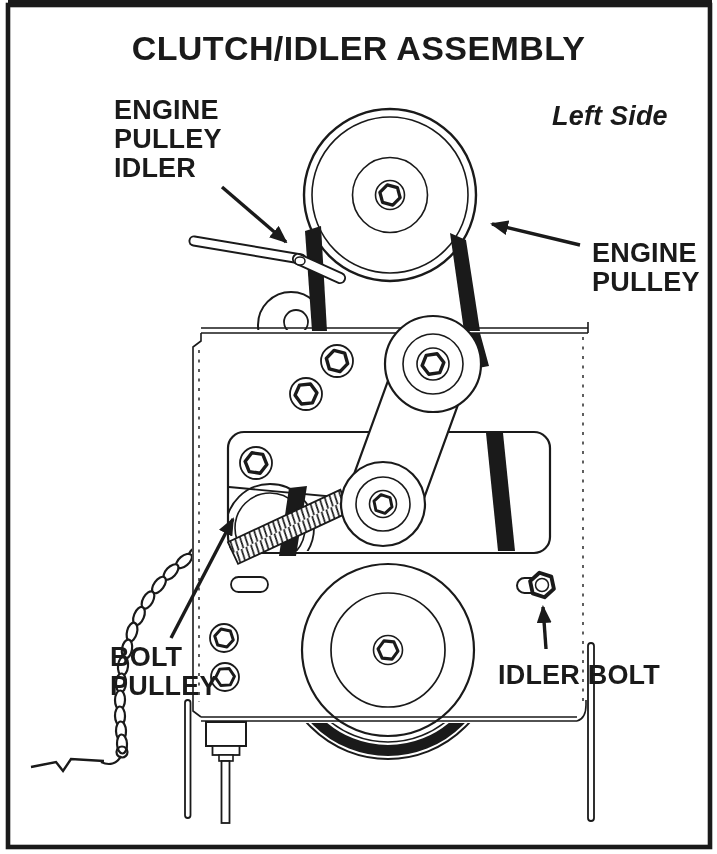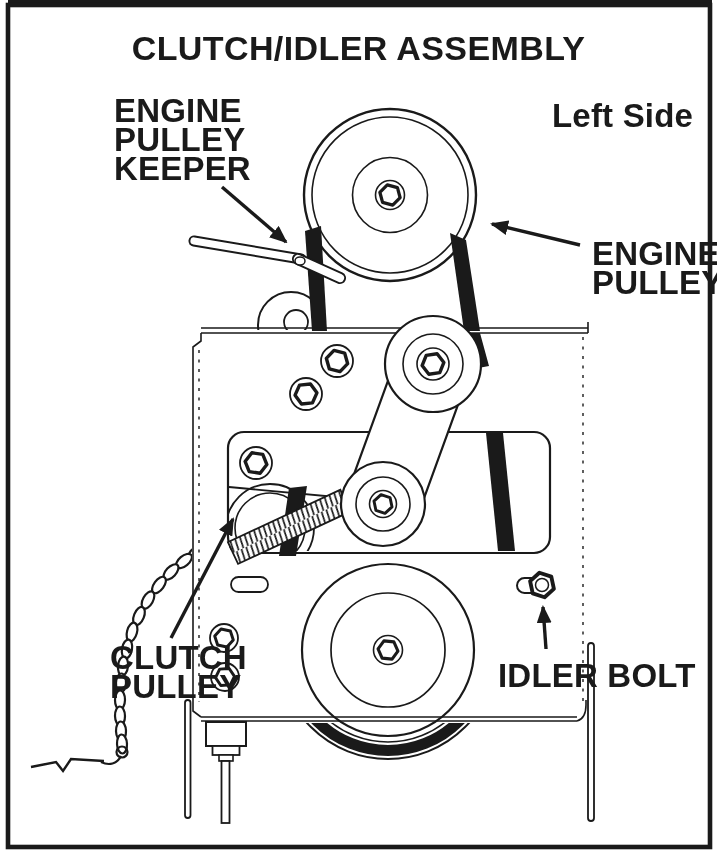"ENGINE" .lbl { font-size: 33px -> 27px }
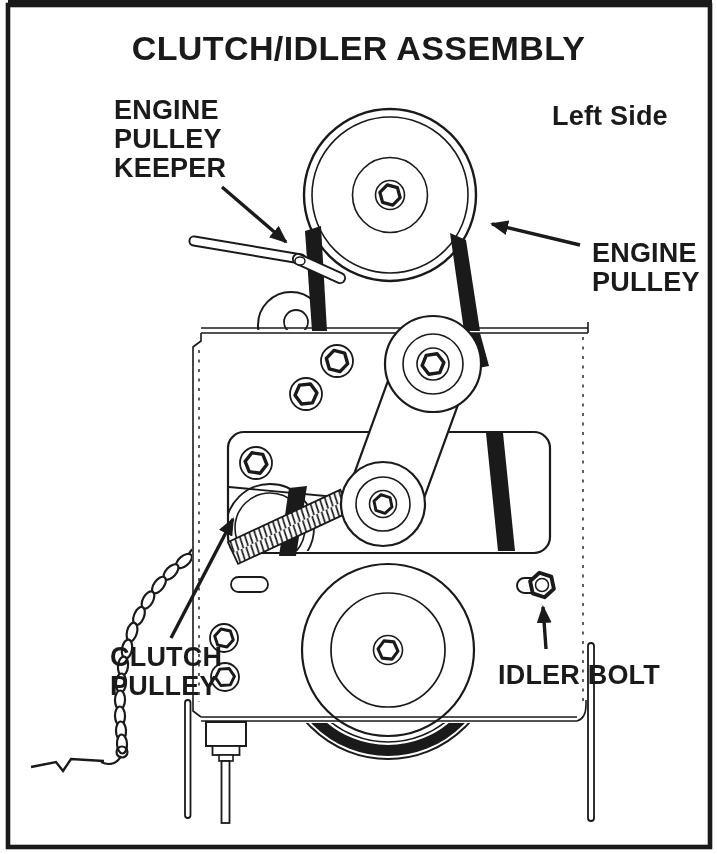"Left Side" .lbl.italic { font-style: none -> italic }
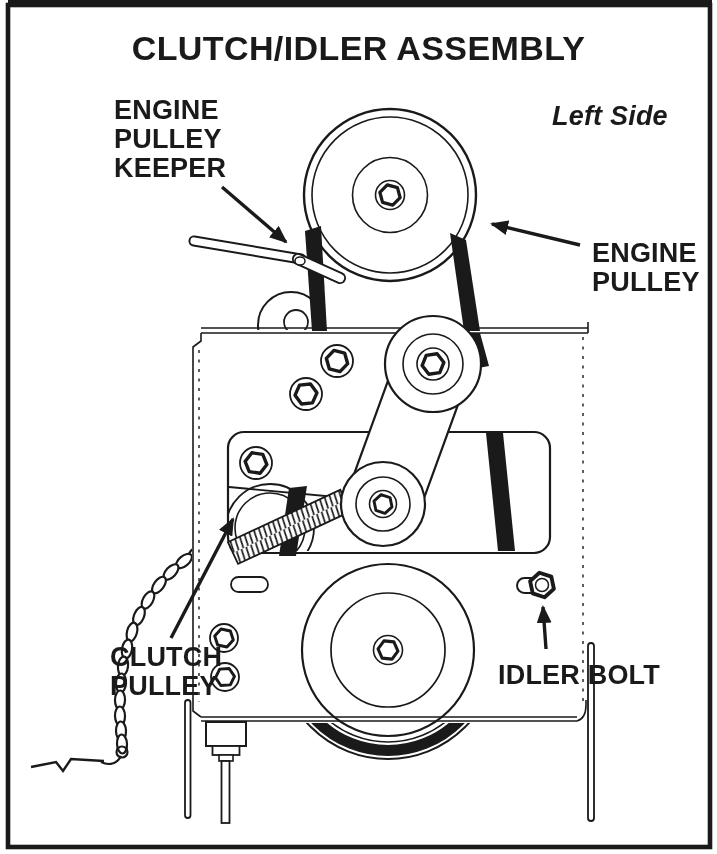"KEEPER" div { text: KEEPER -> IDLER }
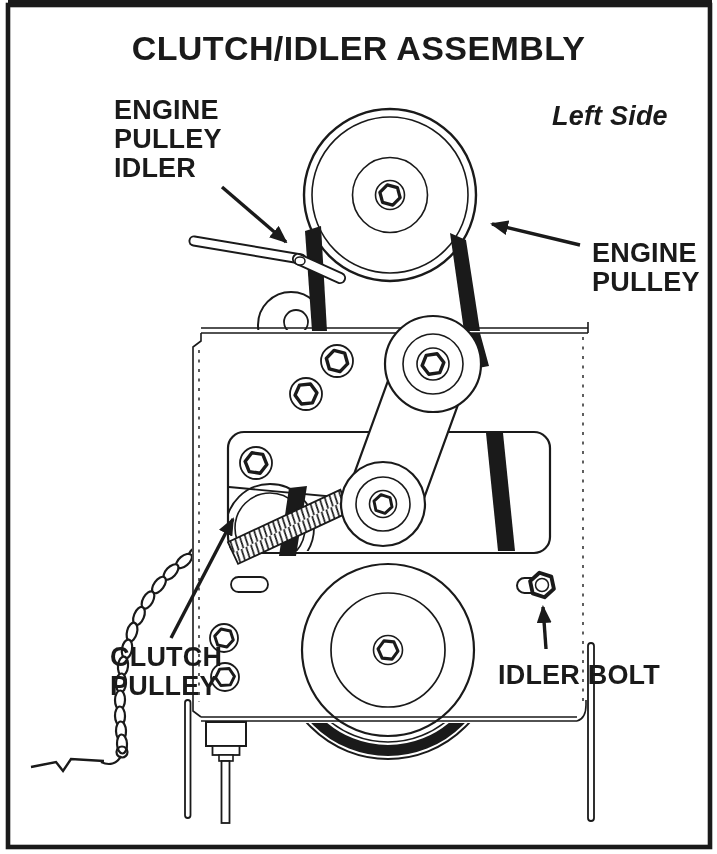"CLUTCH" div { text: CLUTCH -> BOLT }
